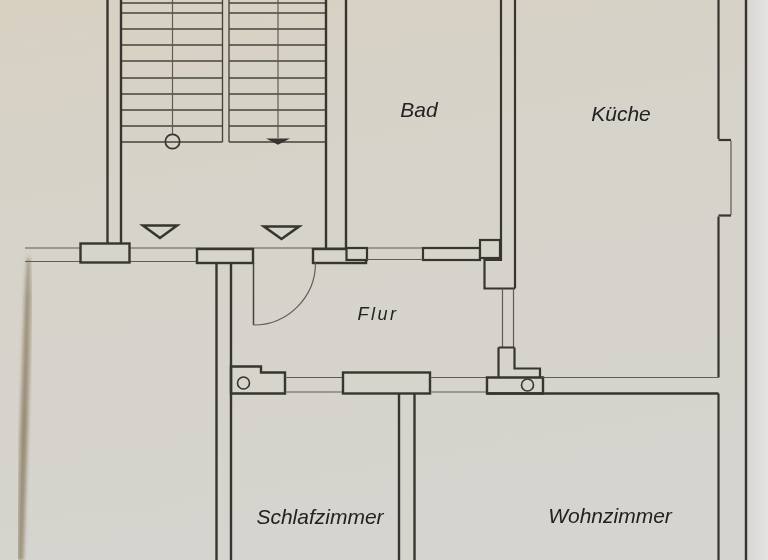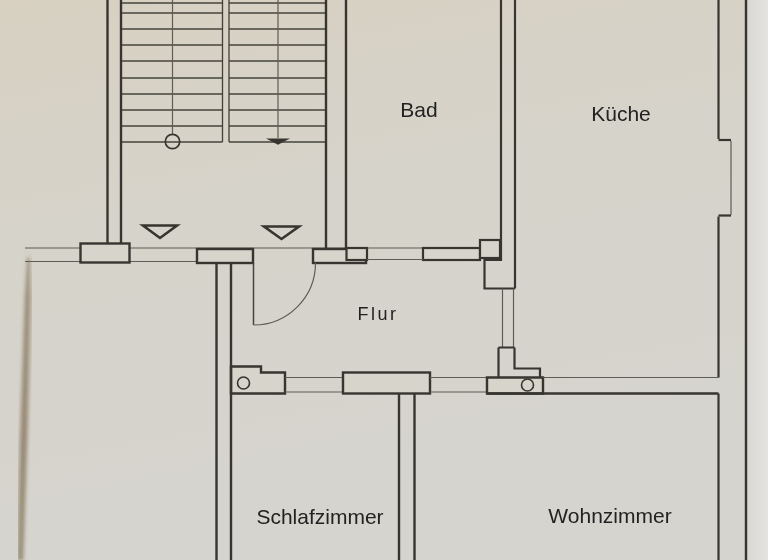"Bad" .stage { font-style: none -> italic }
